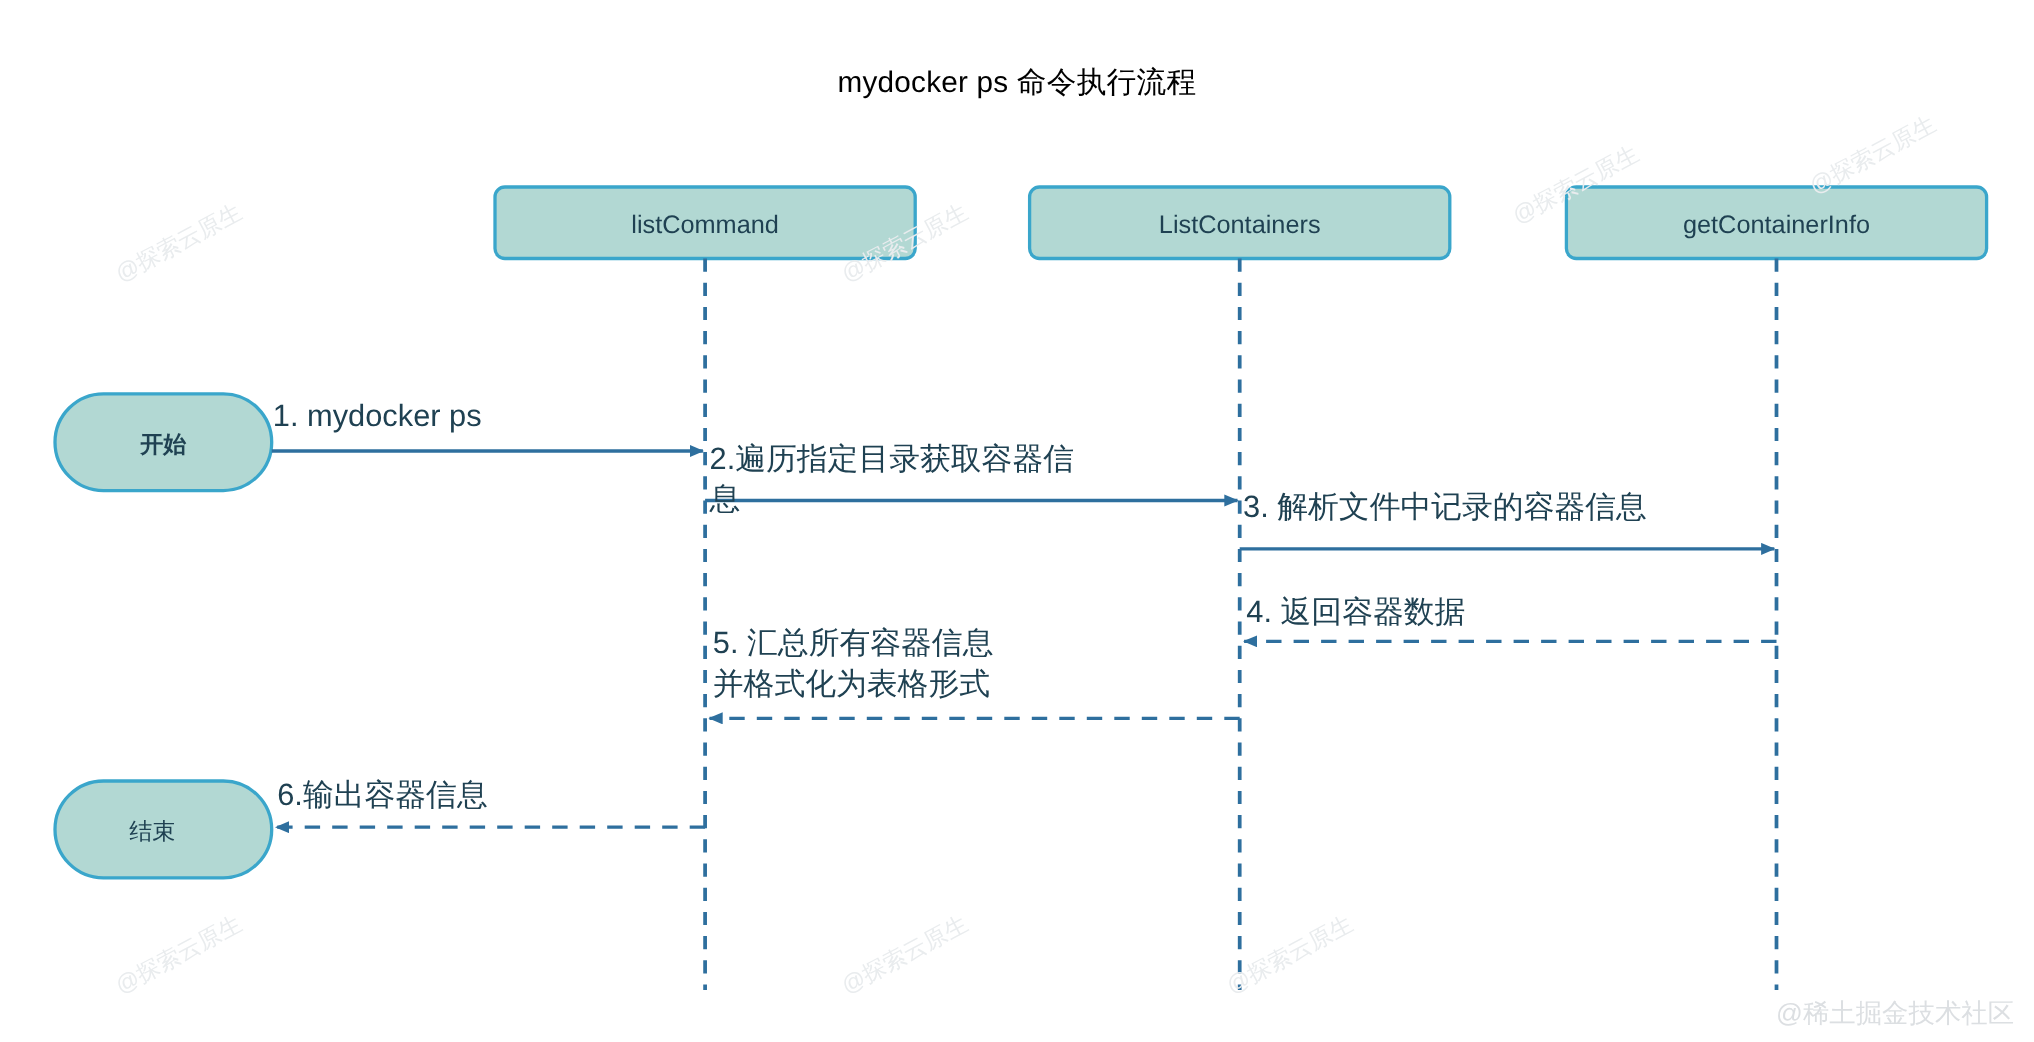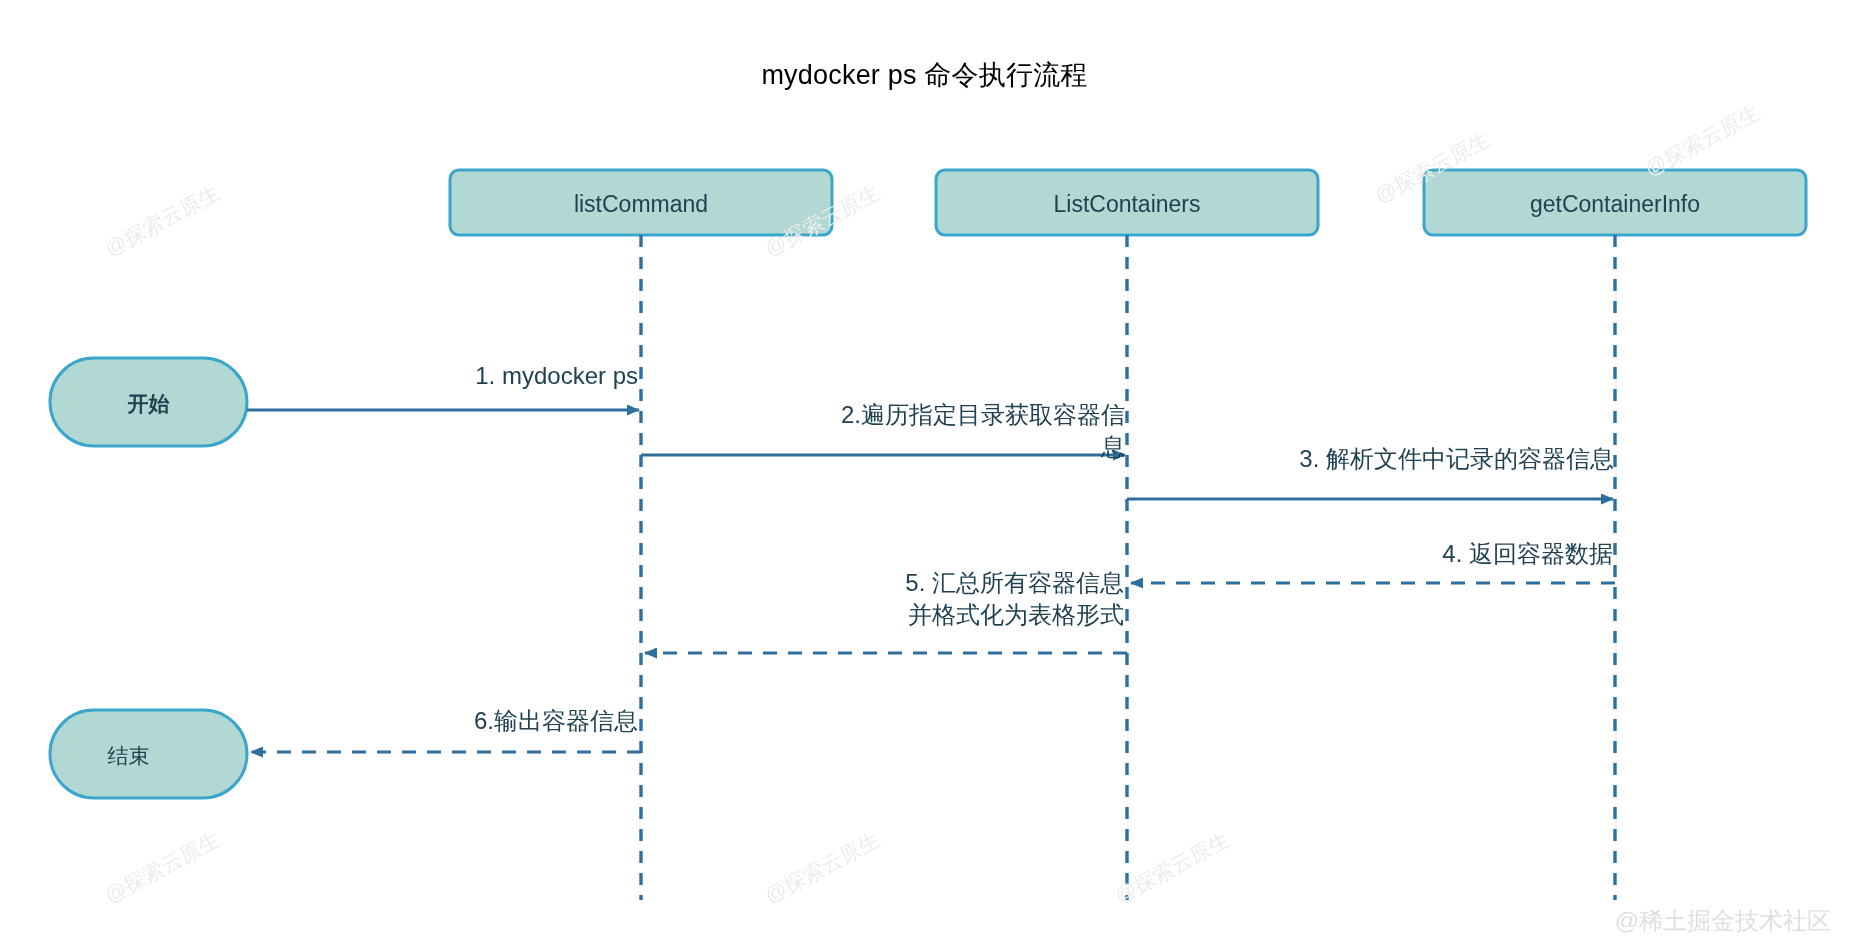"1. mydocker ps" .msg-label { font-size: 24px -> 28px; text-align: right -> left }
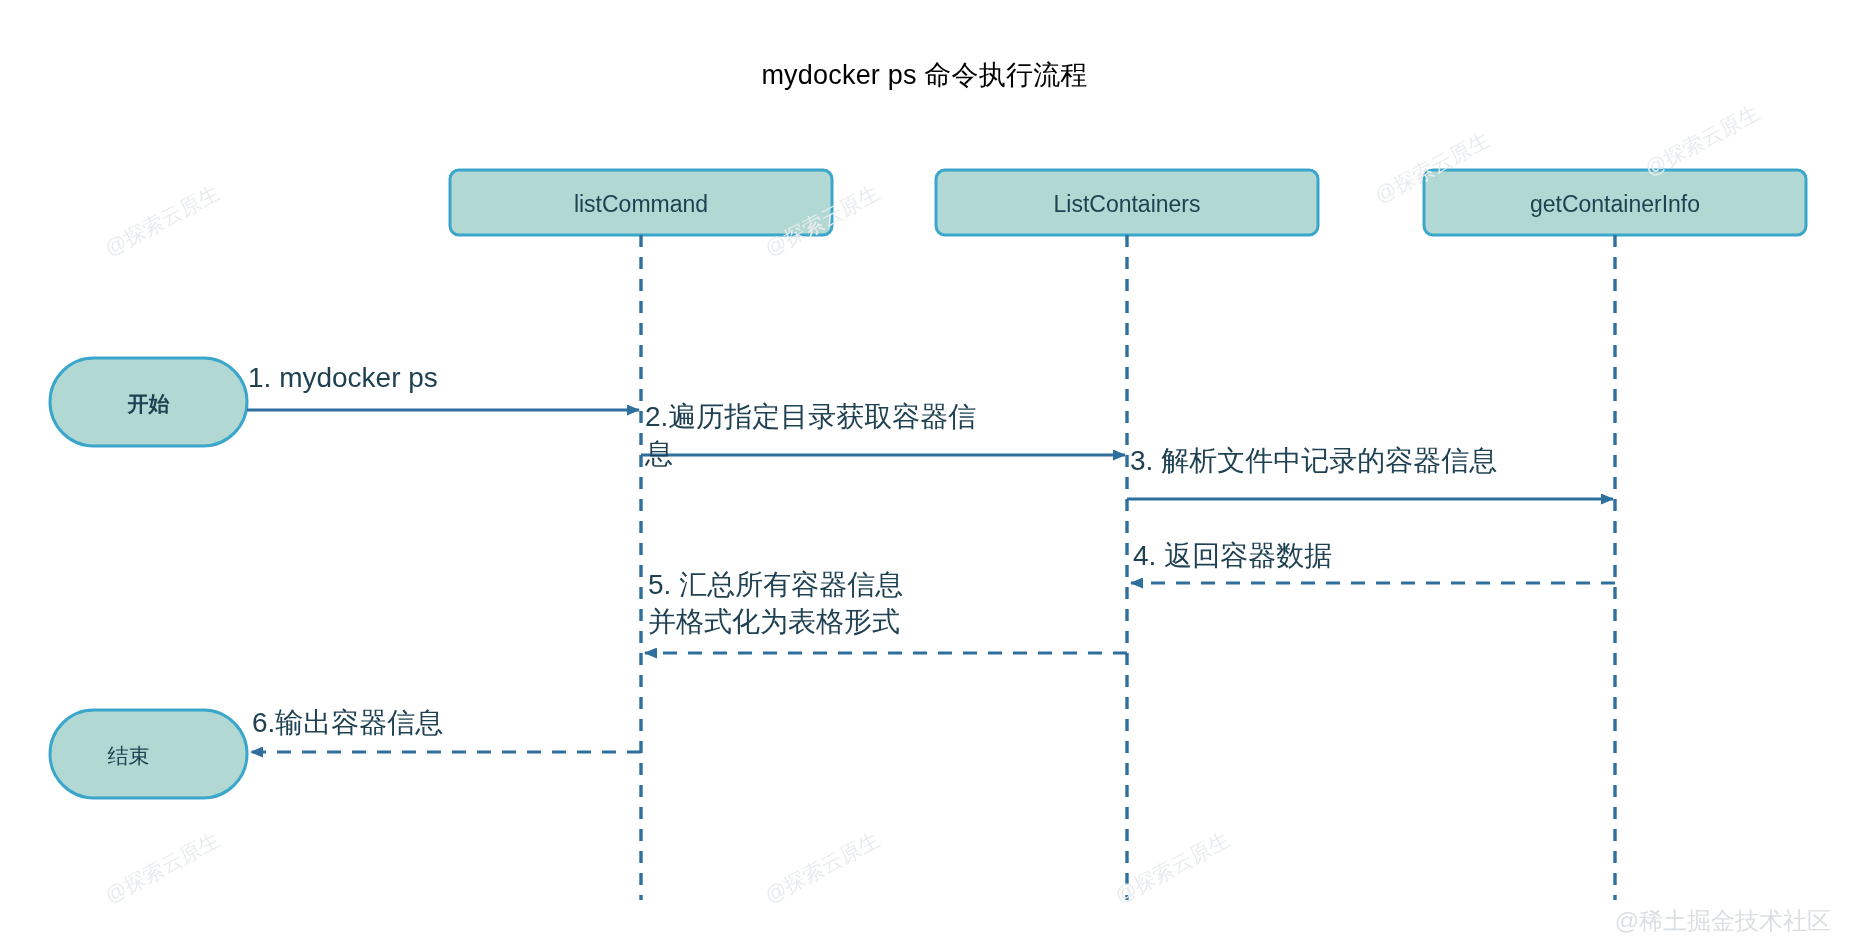"结束" div.node-label { left: 40px -> 50px }
